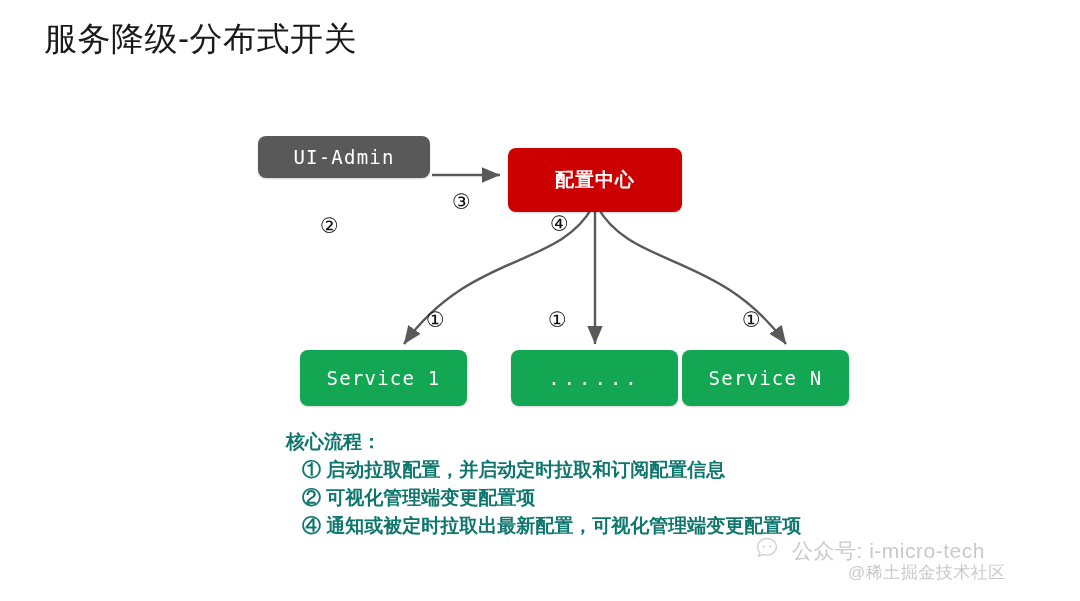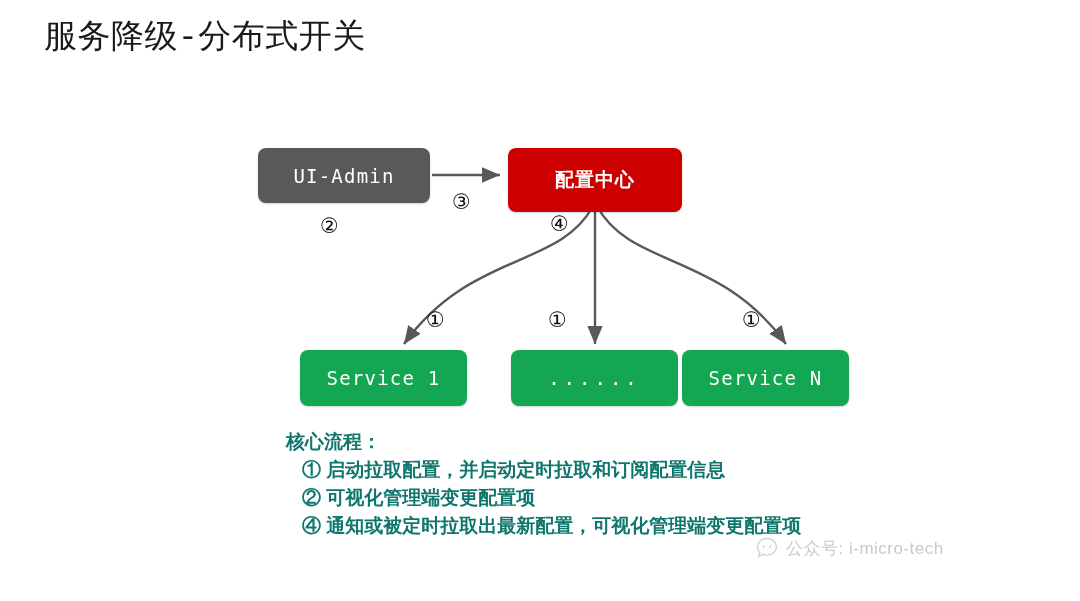"服务降级-分布式开关" #page-title { font-family: Liberation Mono, monospace -> none }
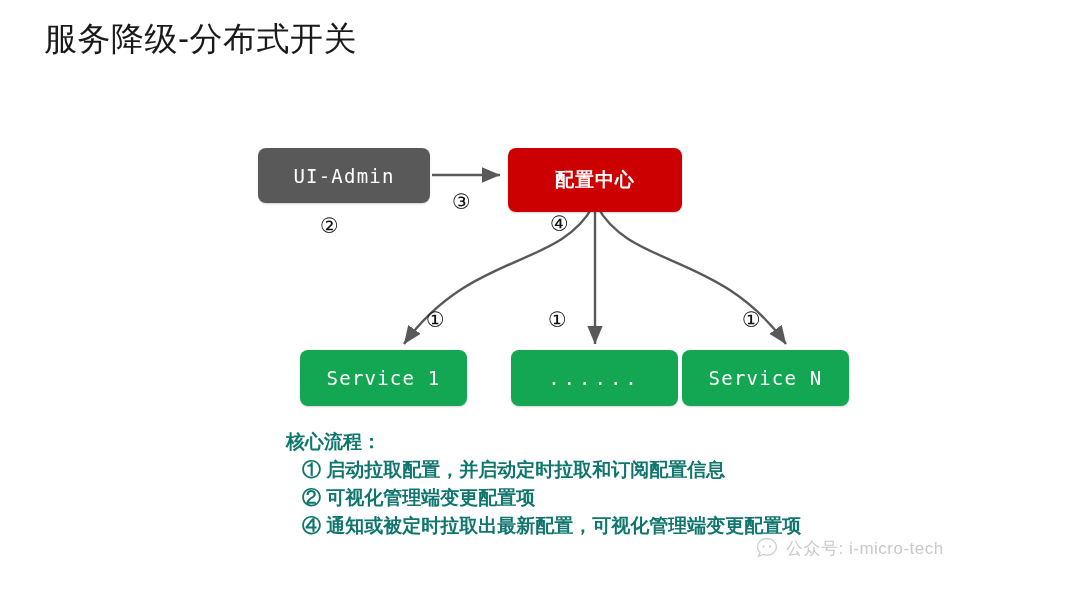"UI-Admin" #node-ui-admin { height: 55px -> 42px; top: 148px -> 136px }
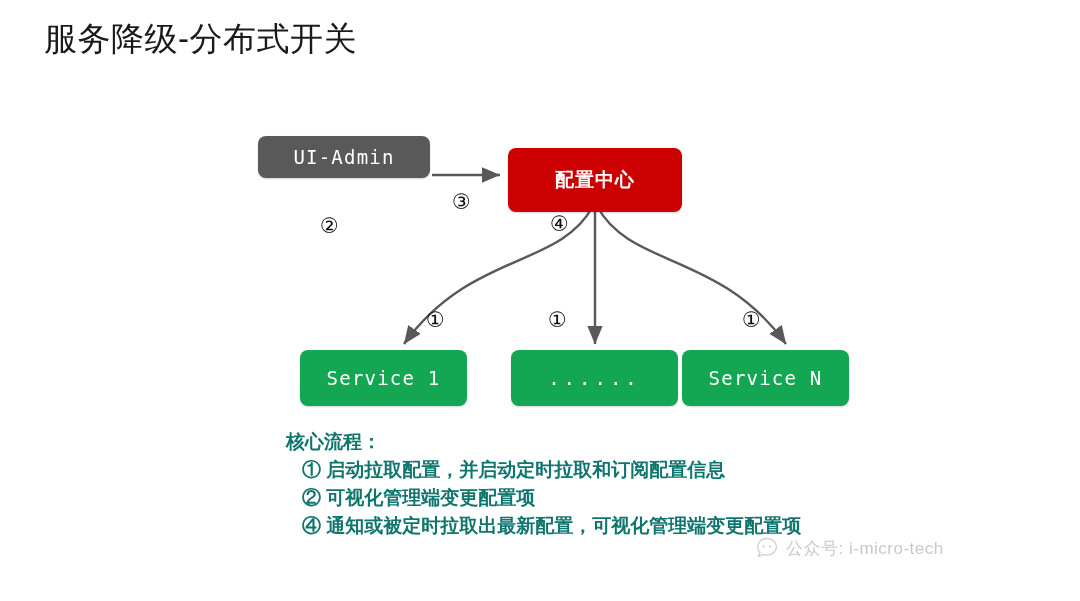"公众号: i-micro-tech" #watermark-line1 { font-size: 17px -> 21px; left: 34px -> 40px }
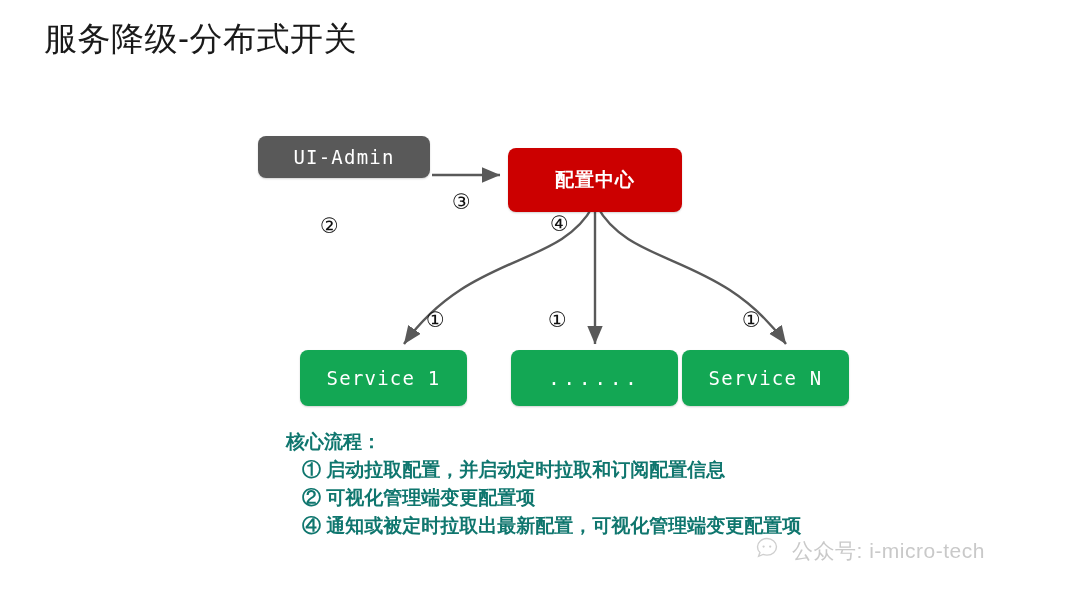"@稀土掘金技术社区" div { html: none -> <div>@稀土掘金技术社区</div> }
